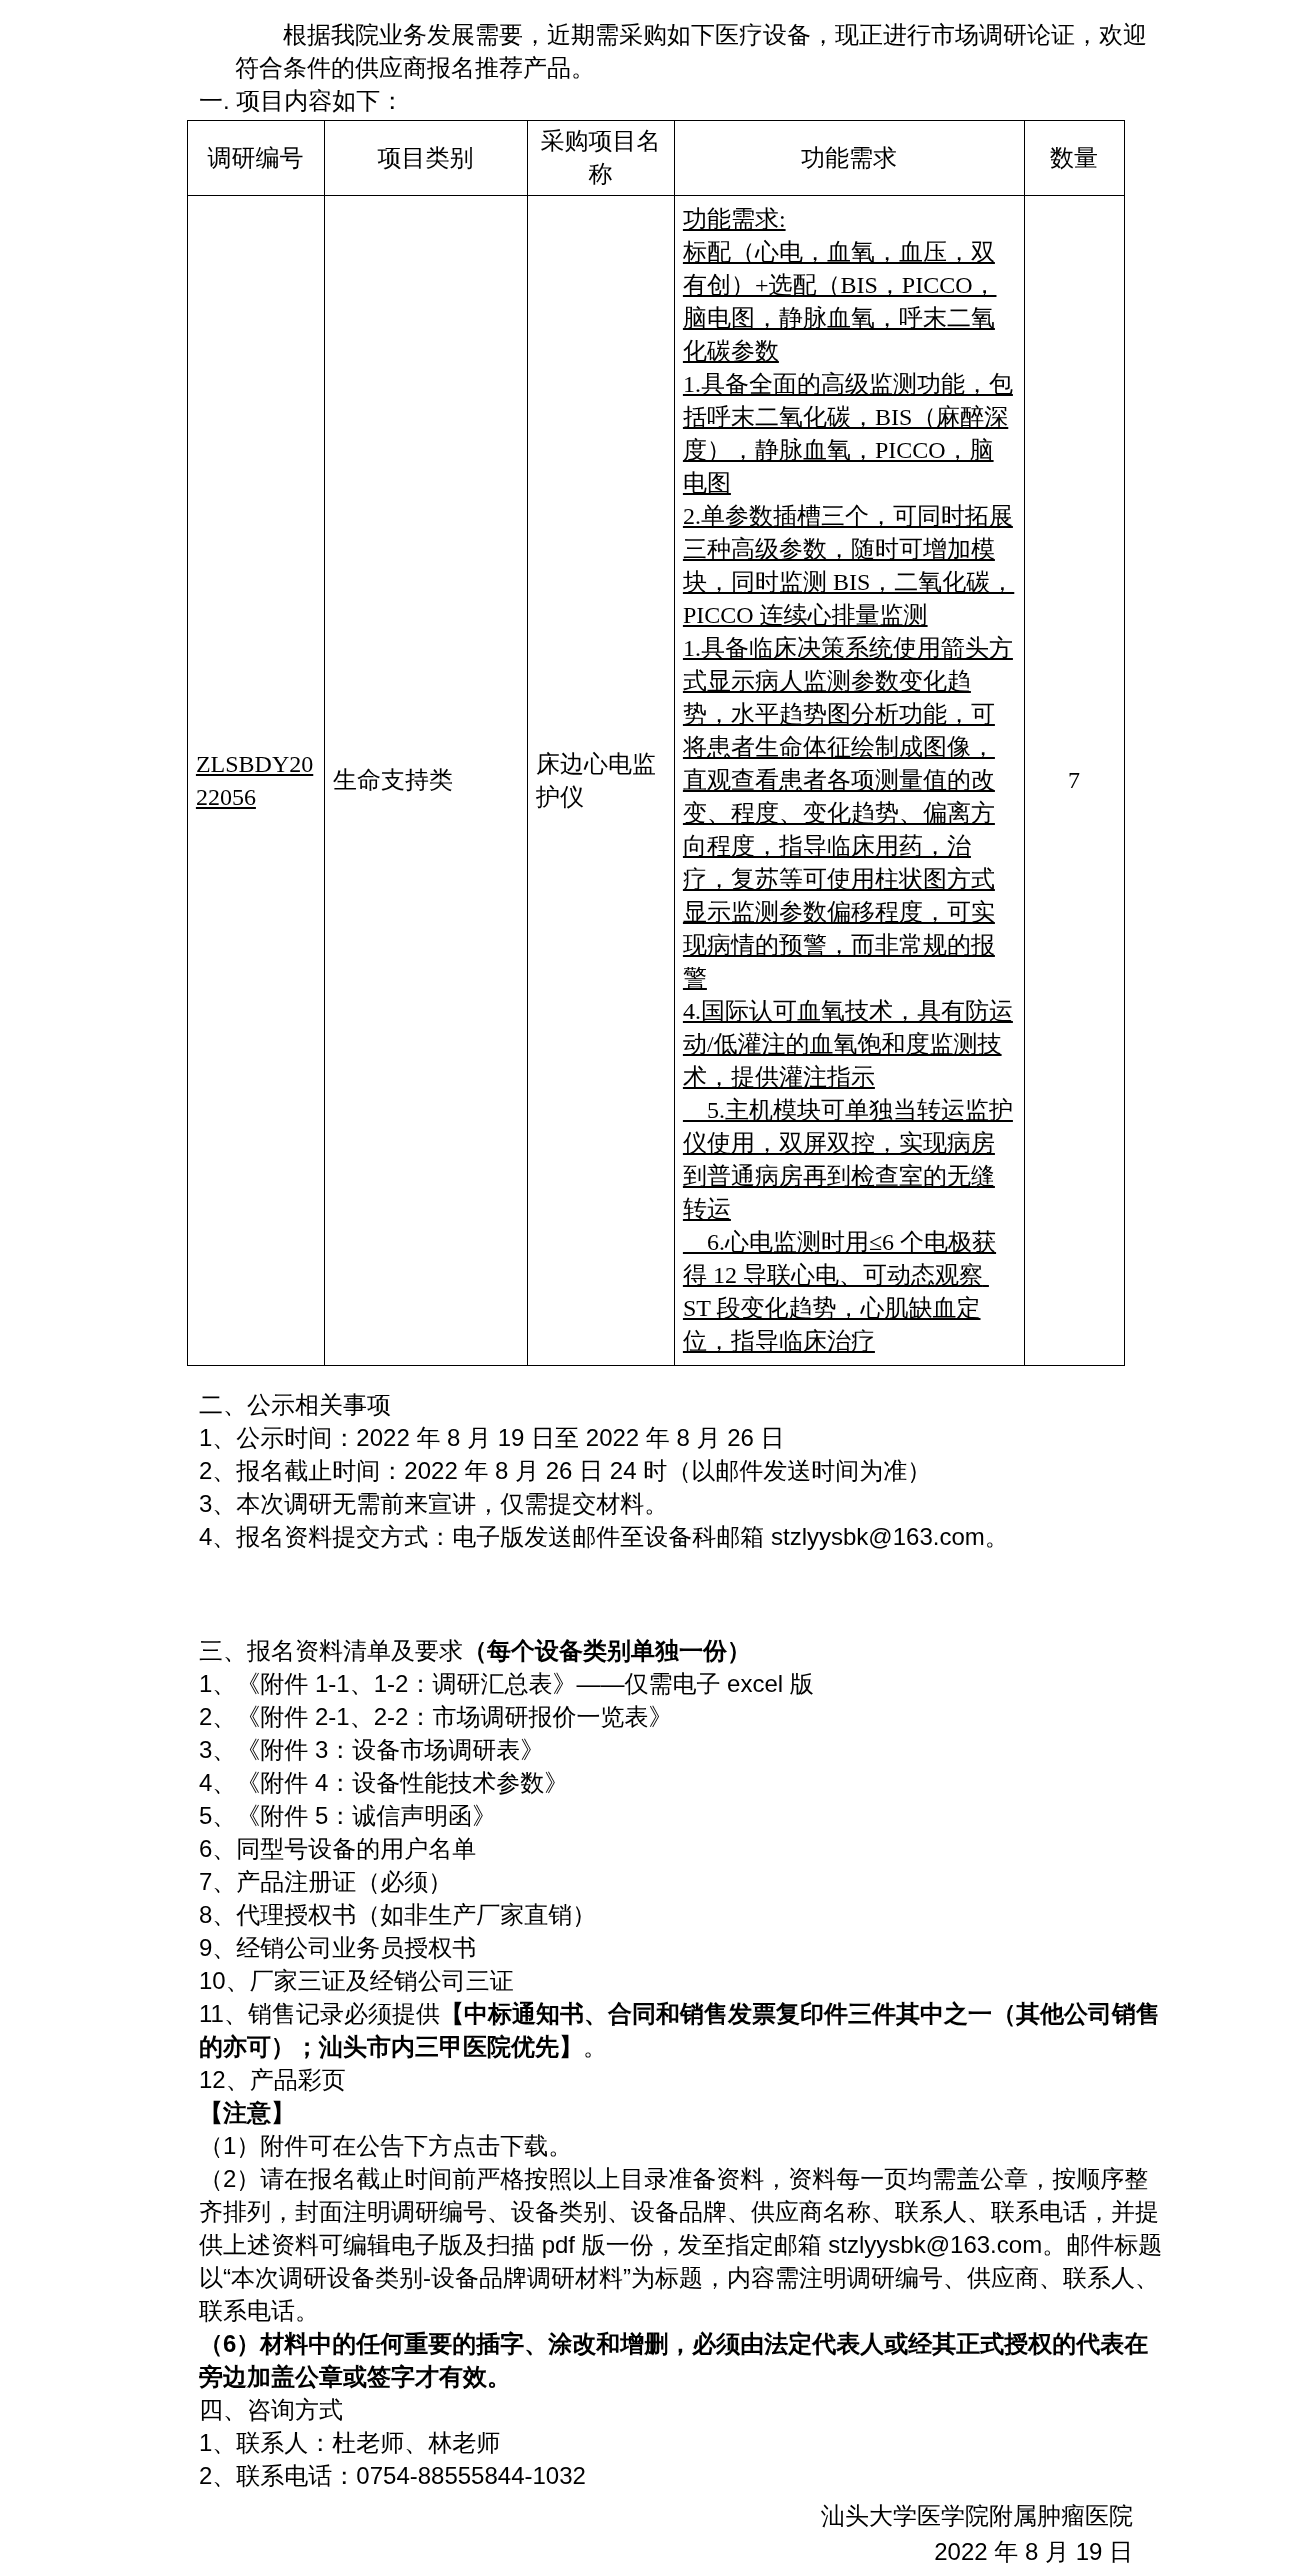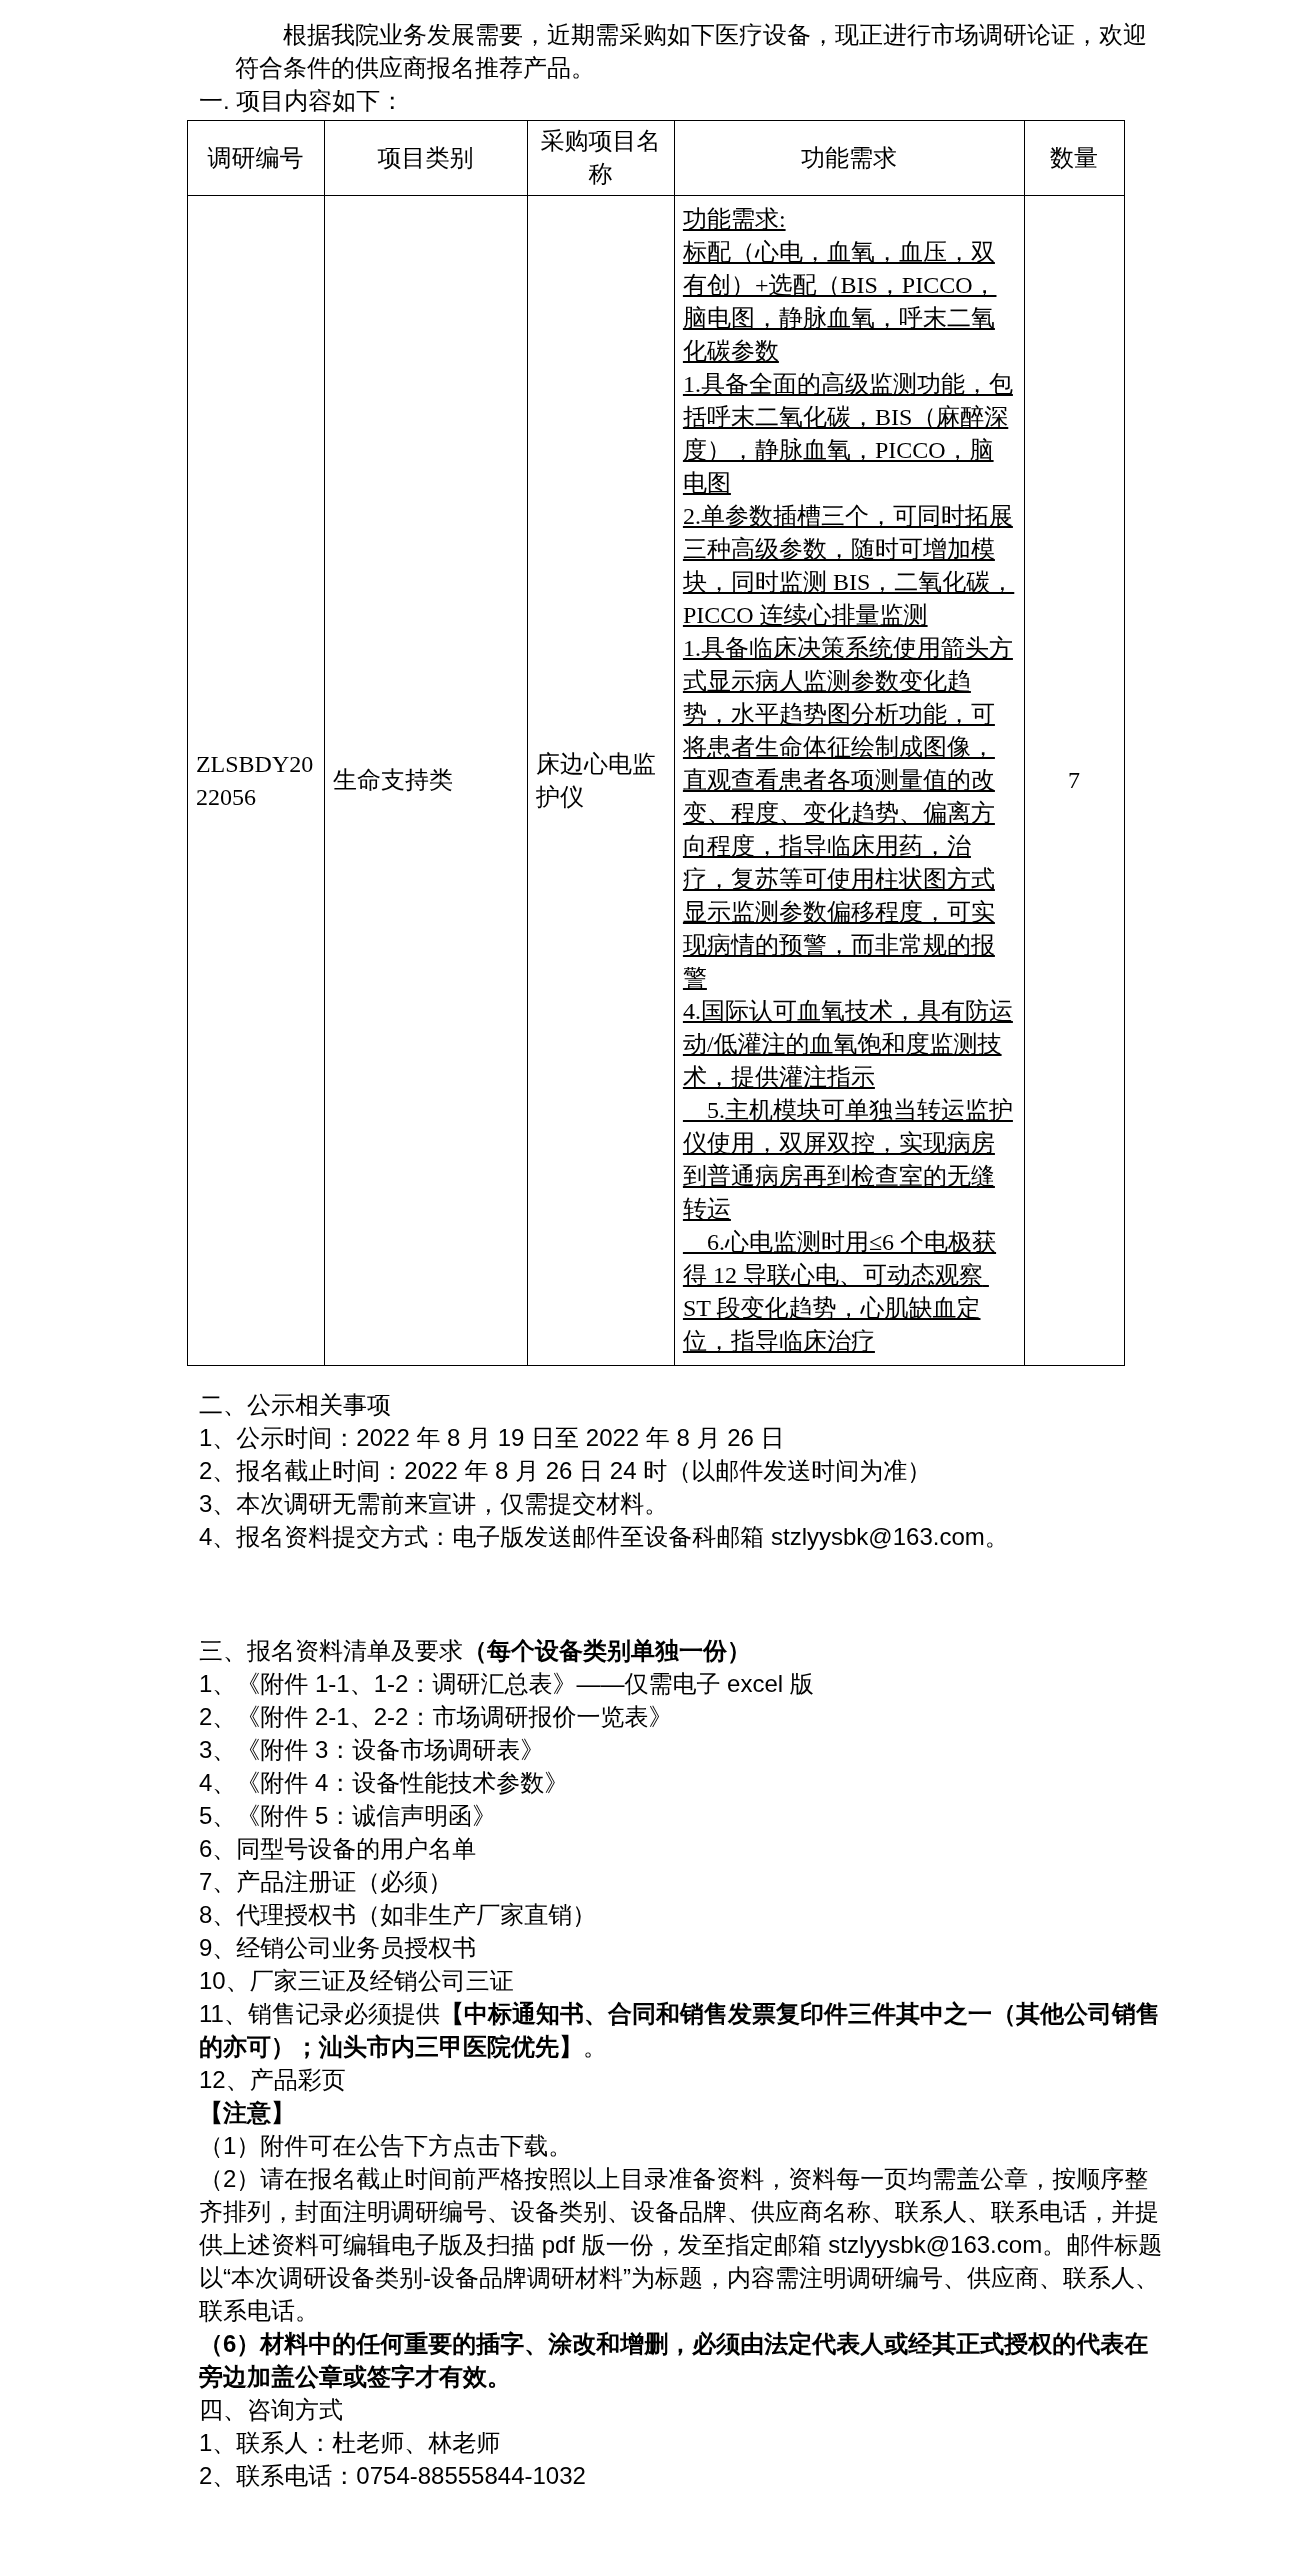"ZLSBDY2022056" .cell-code { text-decoration: none -> underline }
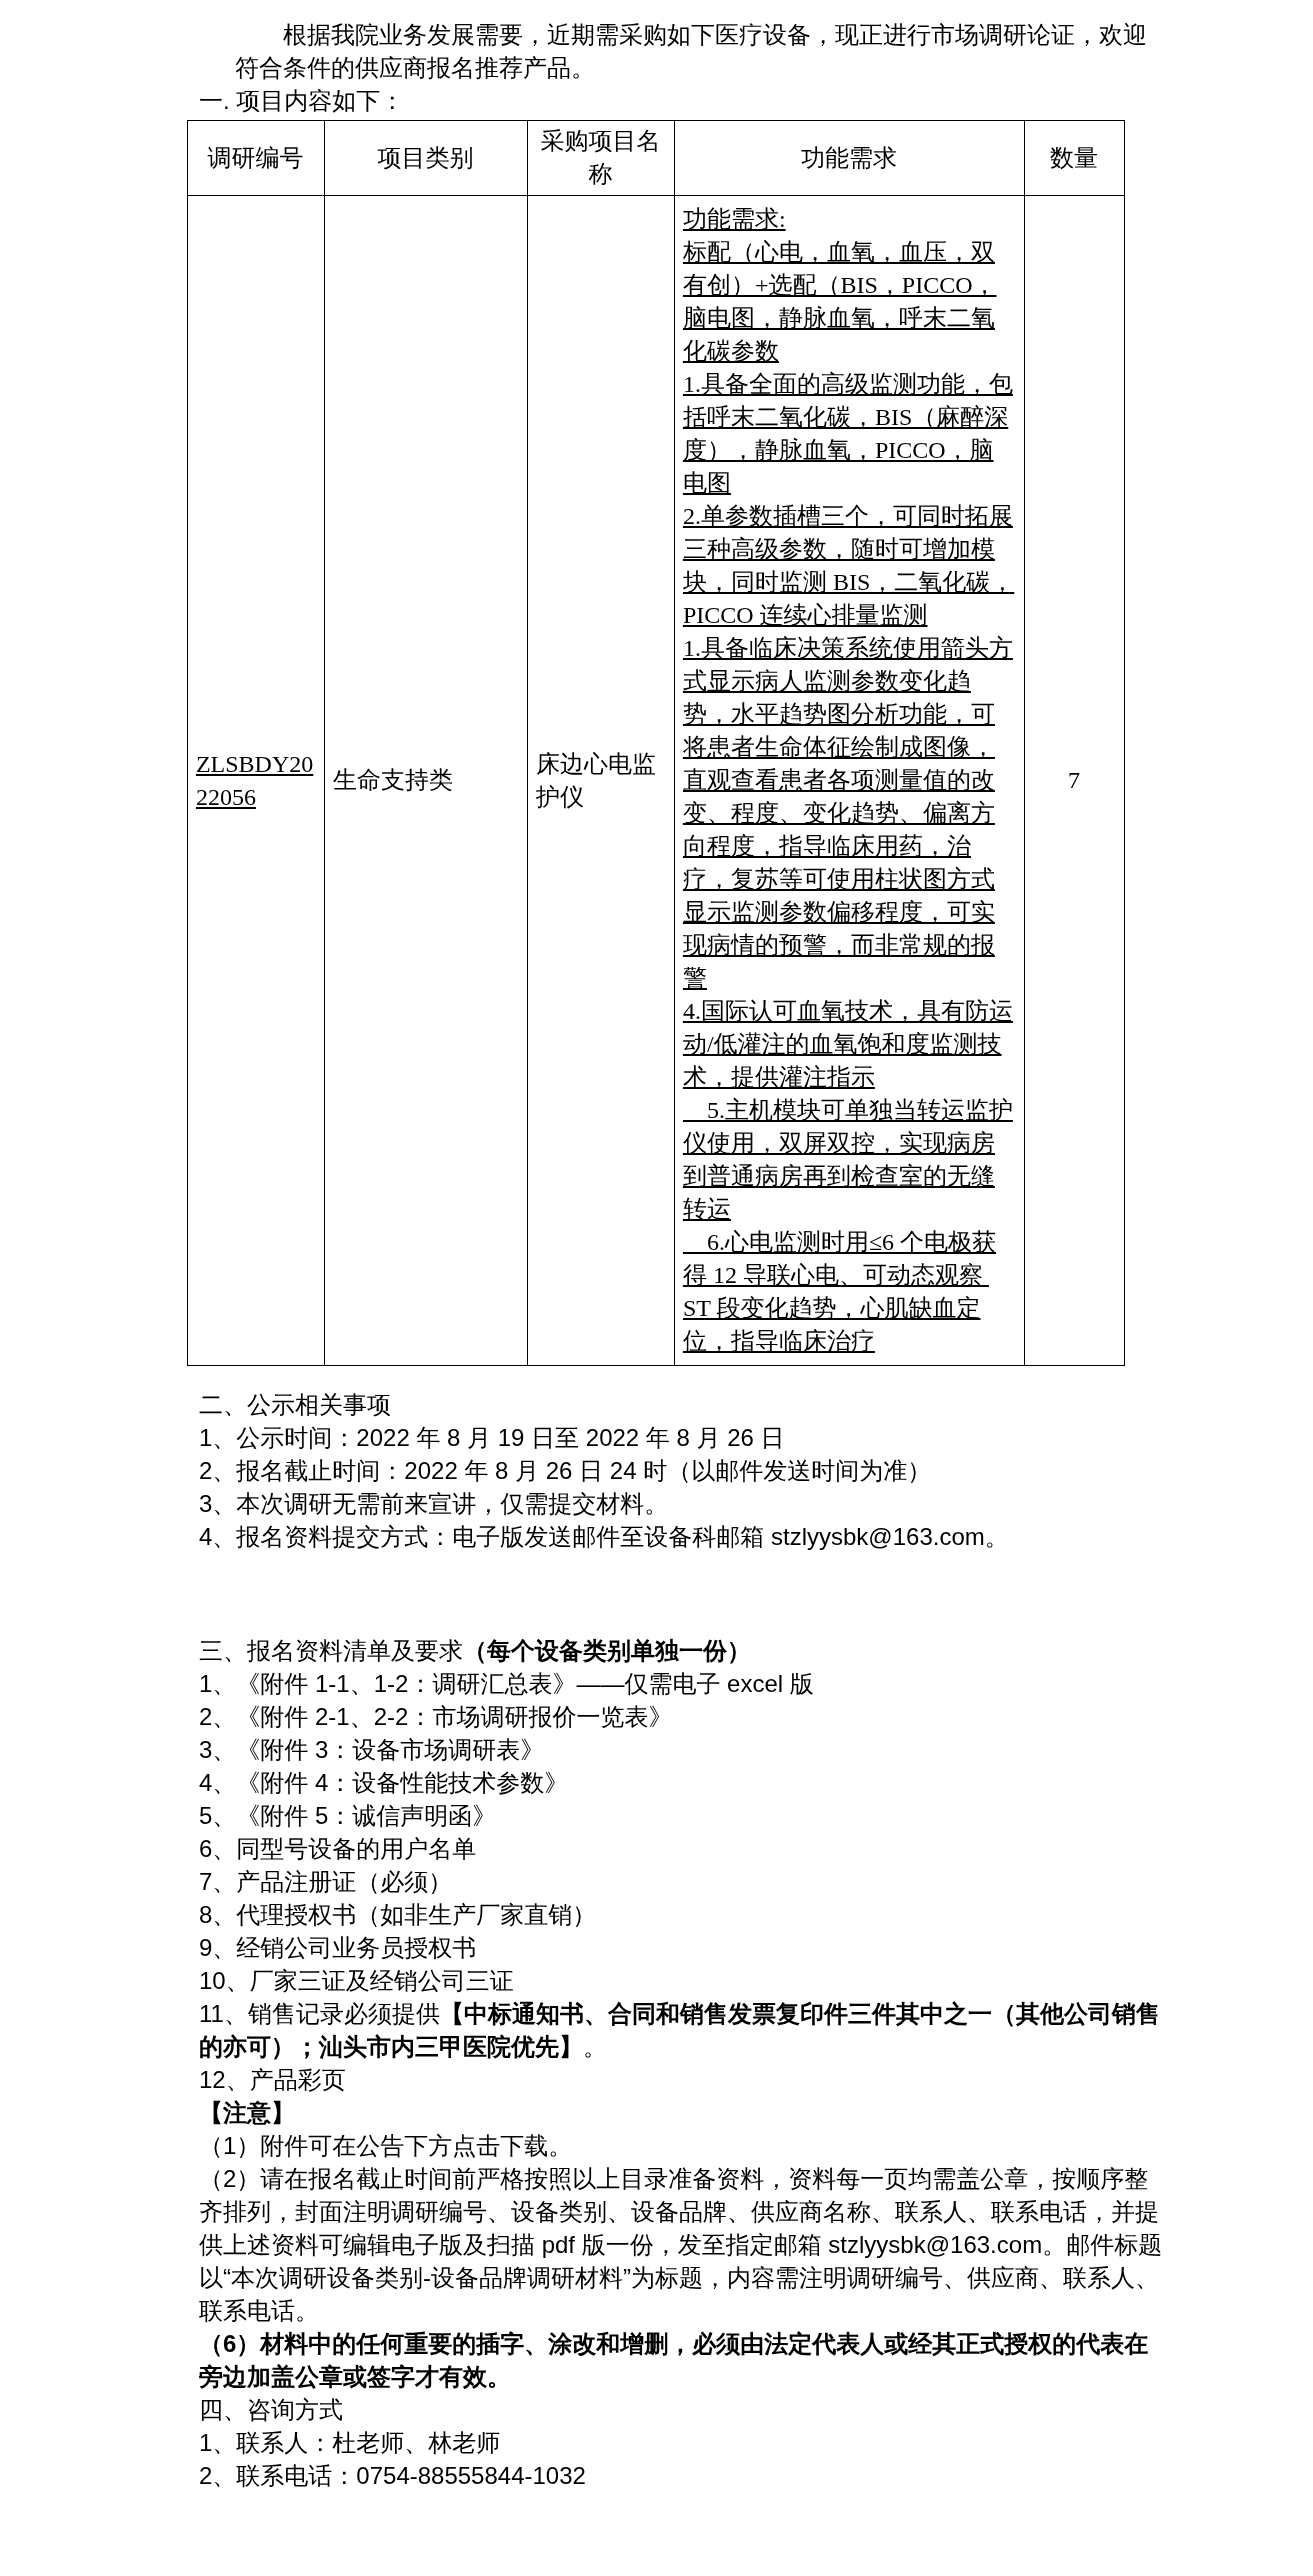"汕头大学医学院附属肿瘤医院" div.footer { html: none -> <div> <p>汕头大学医学院附属肿瘤医院</p> <p>2022 年 8 月 19 日</p> </div> }
